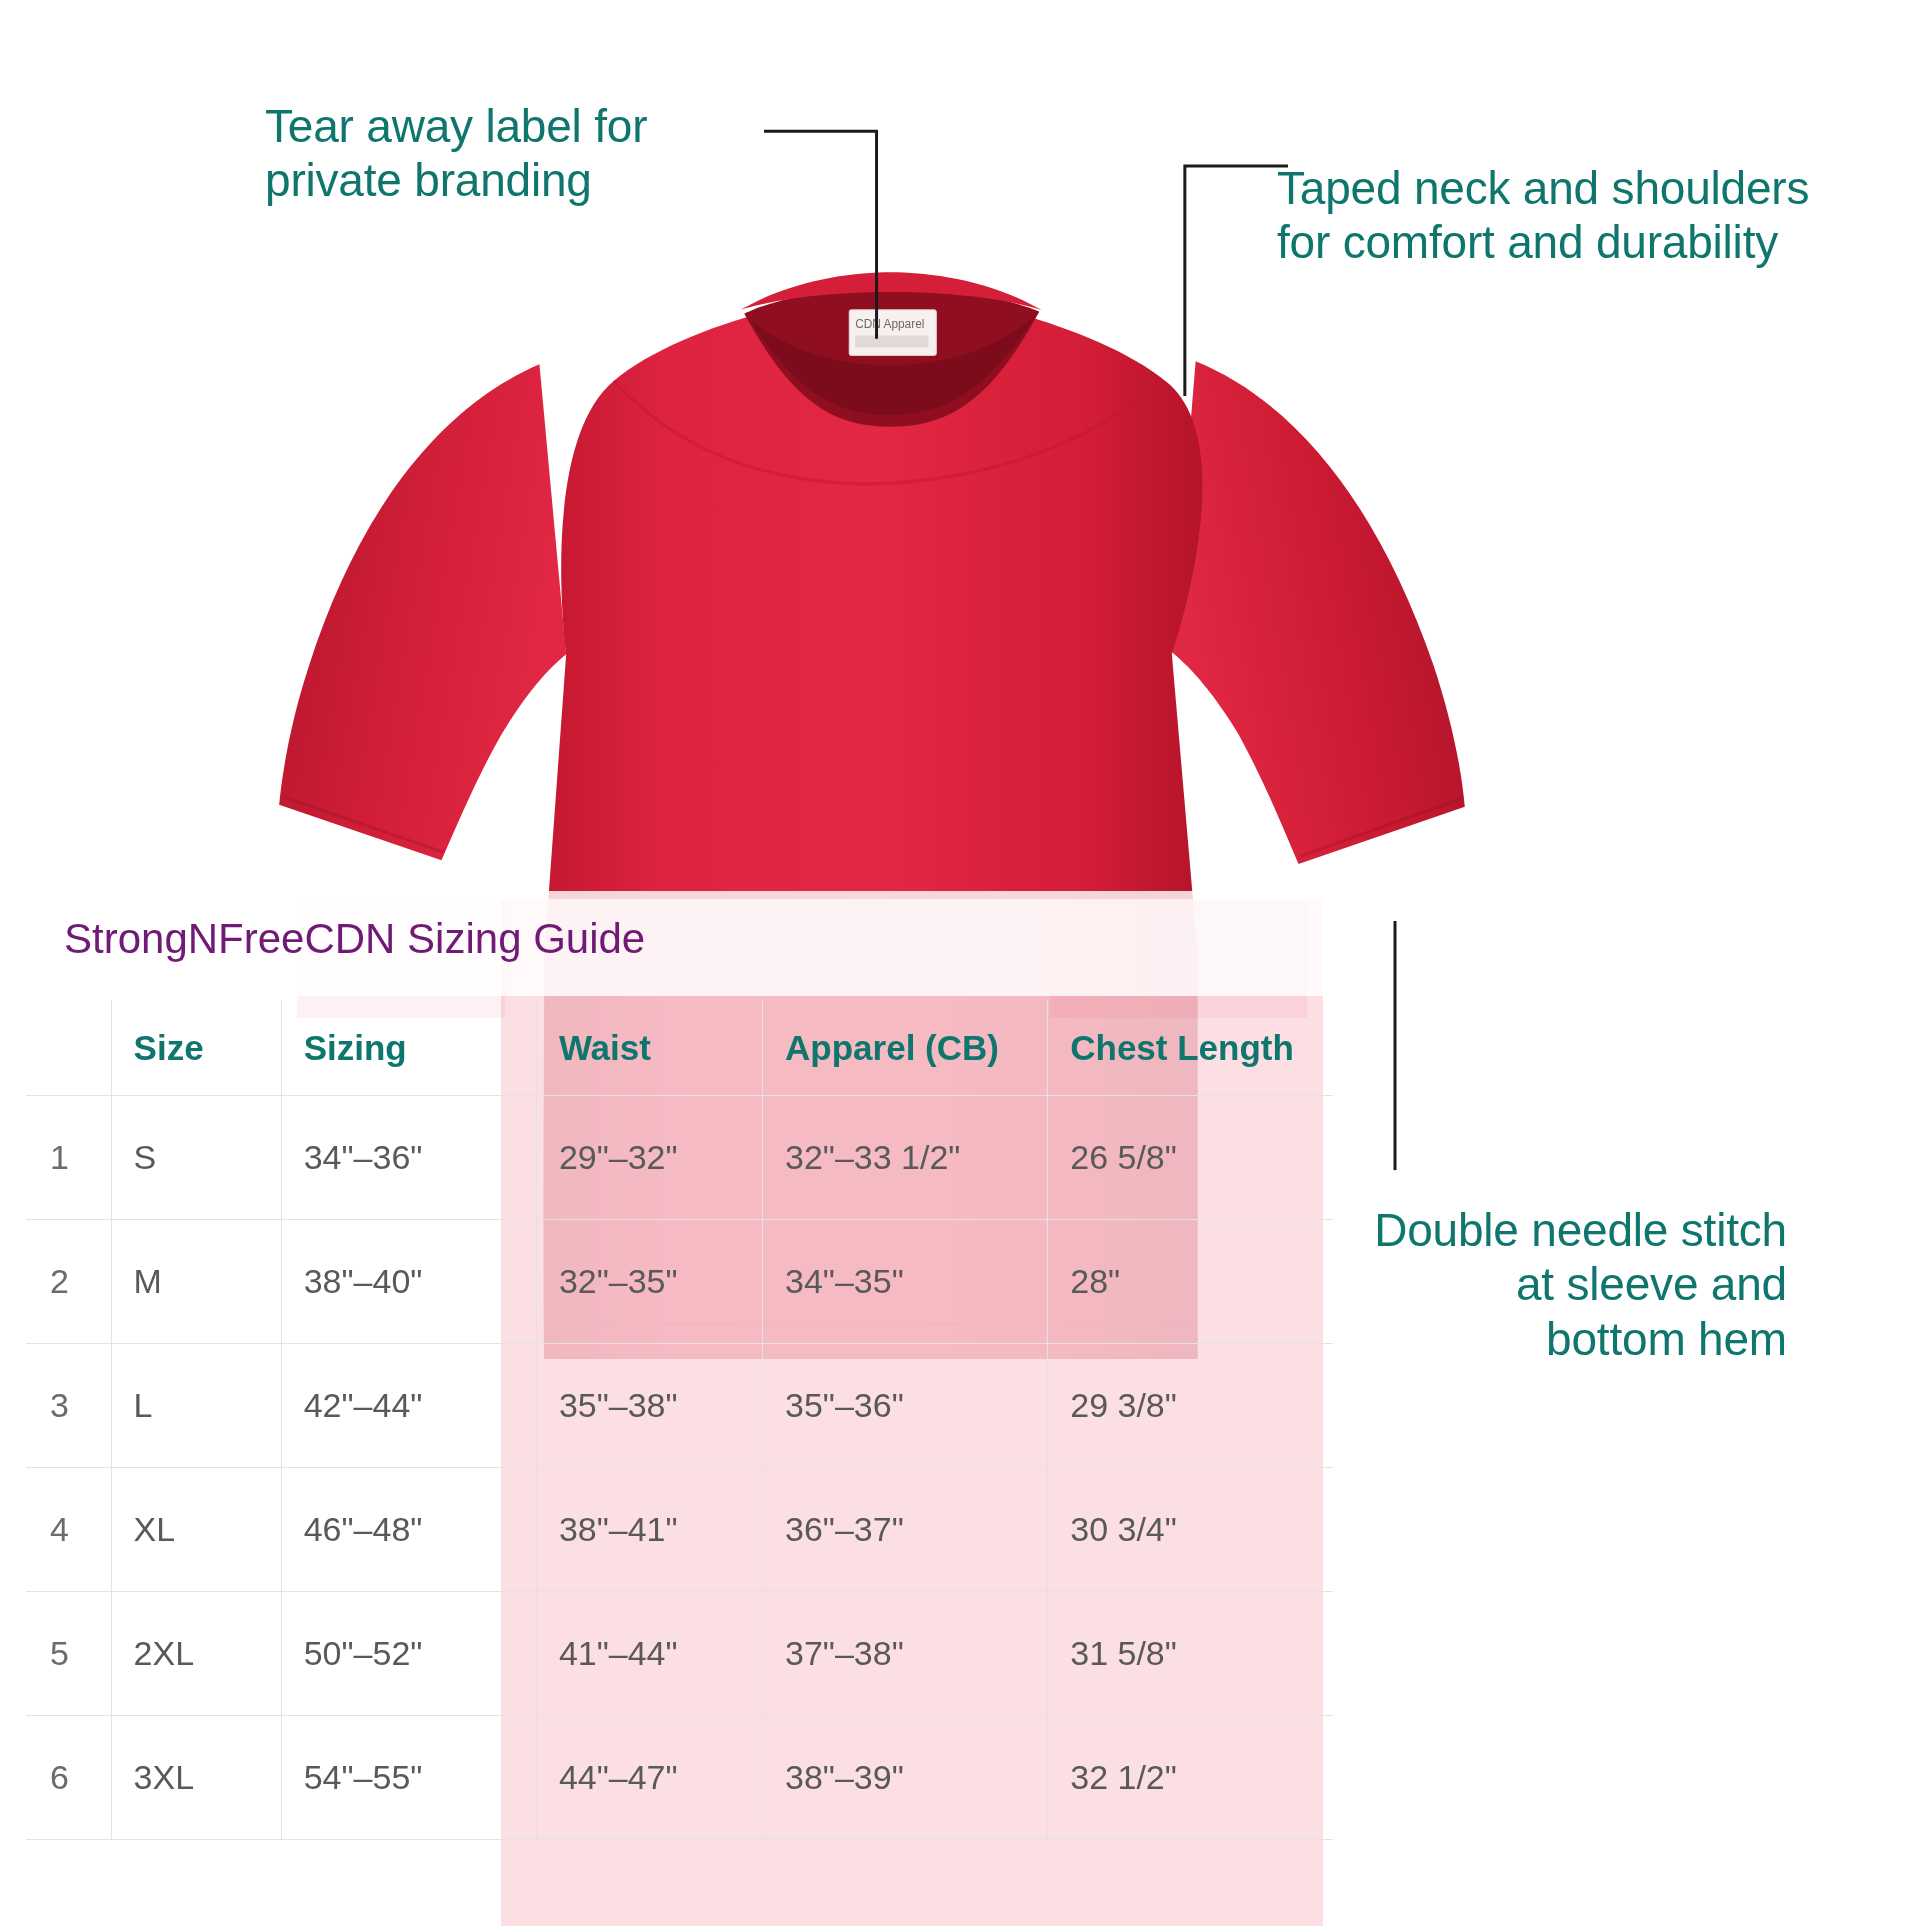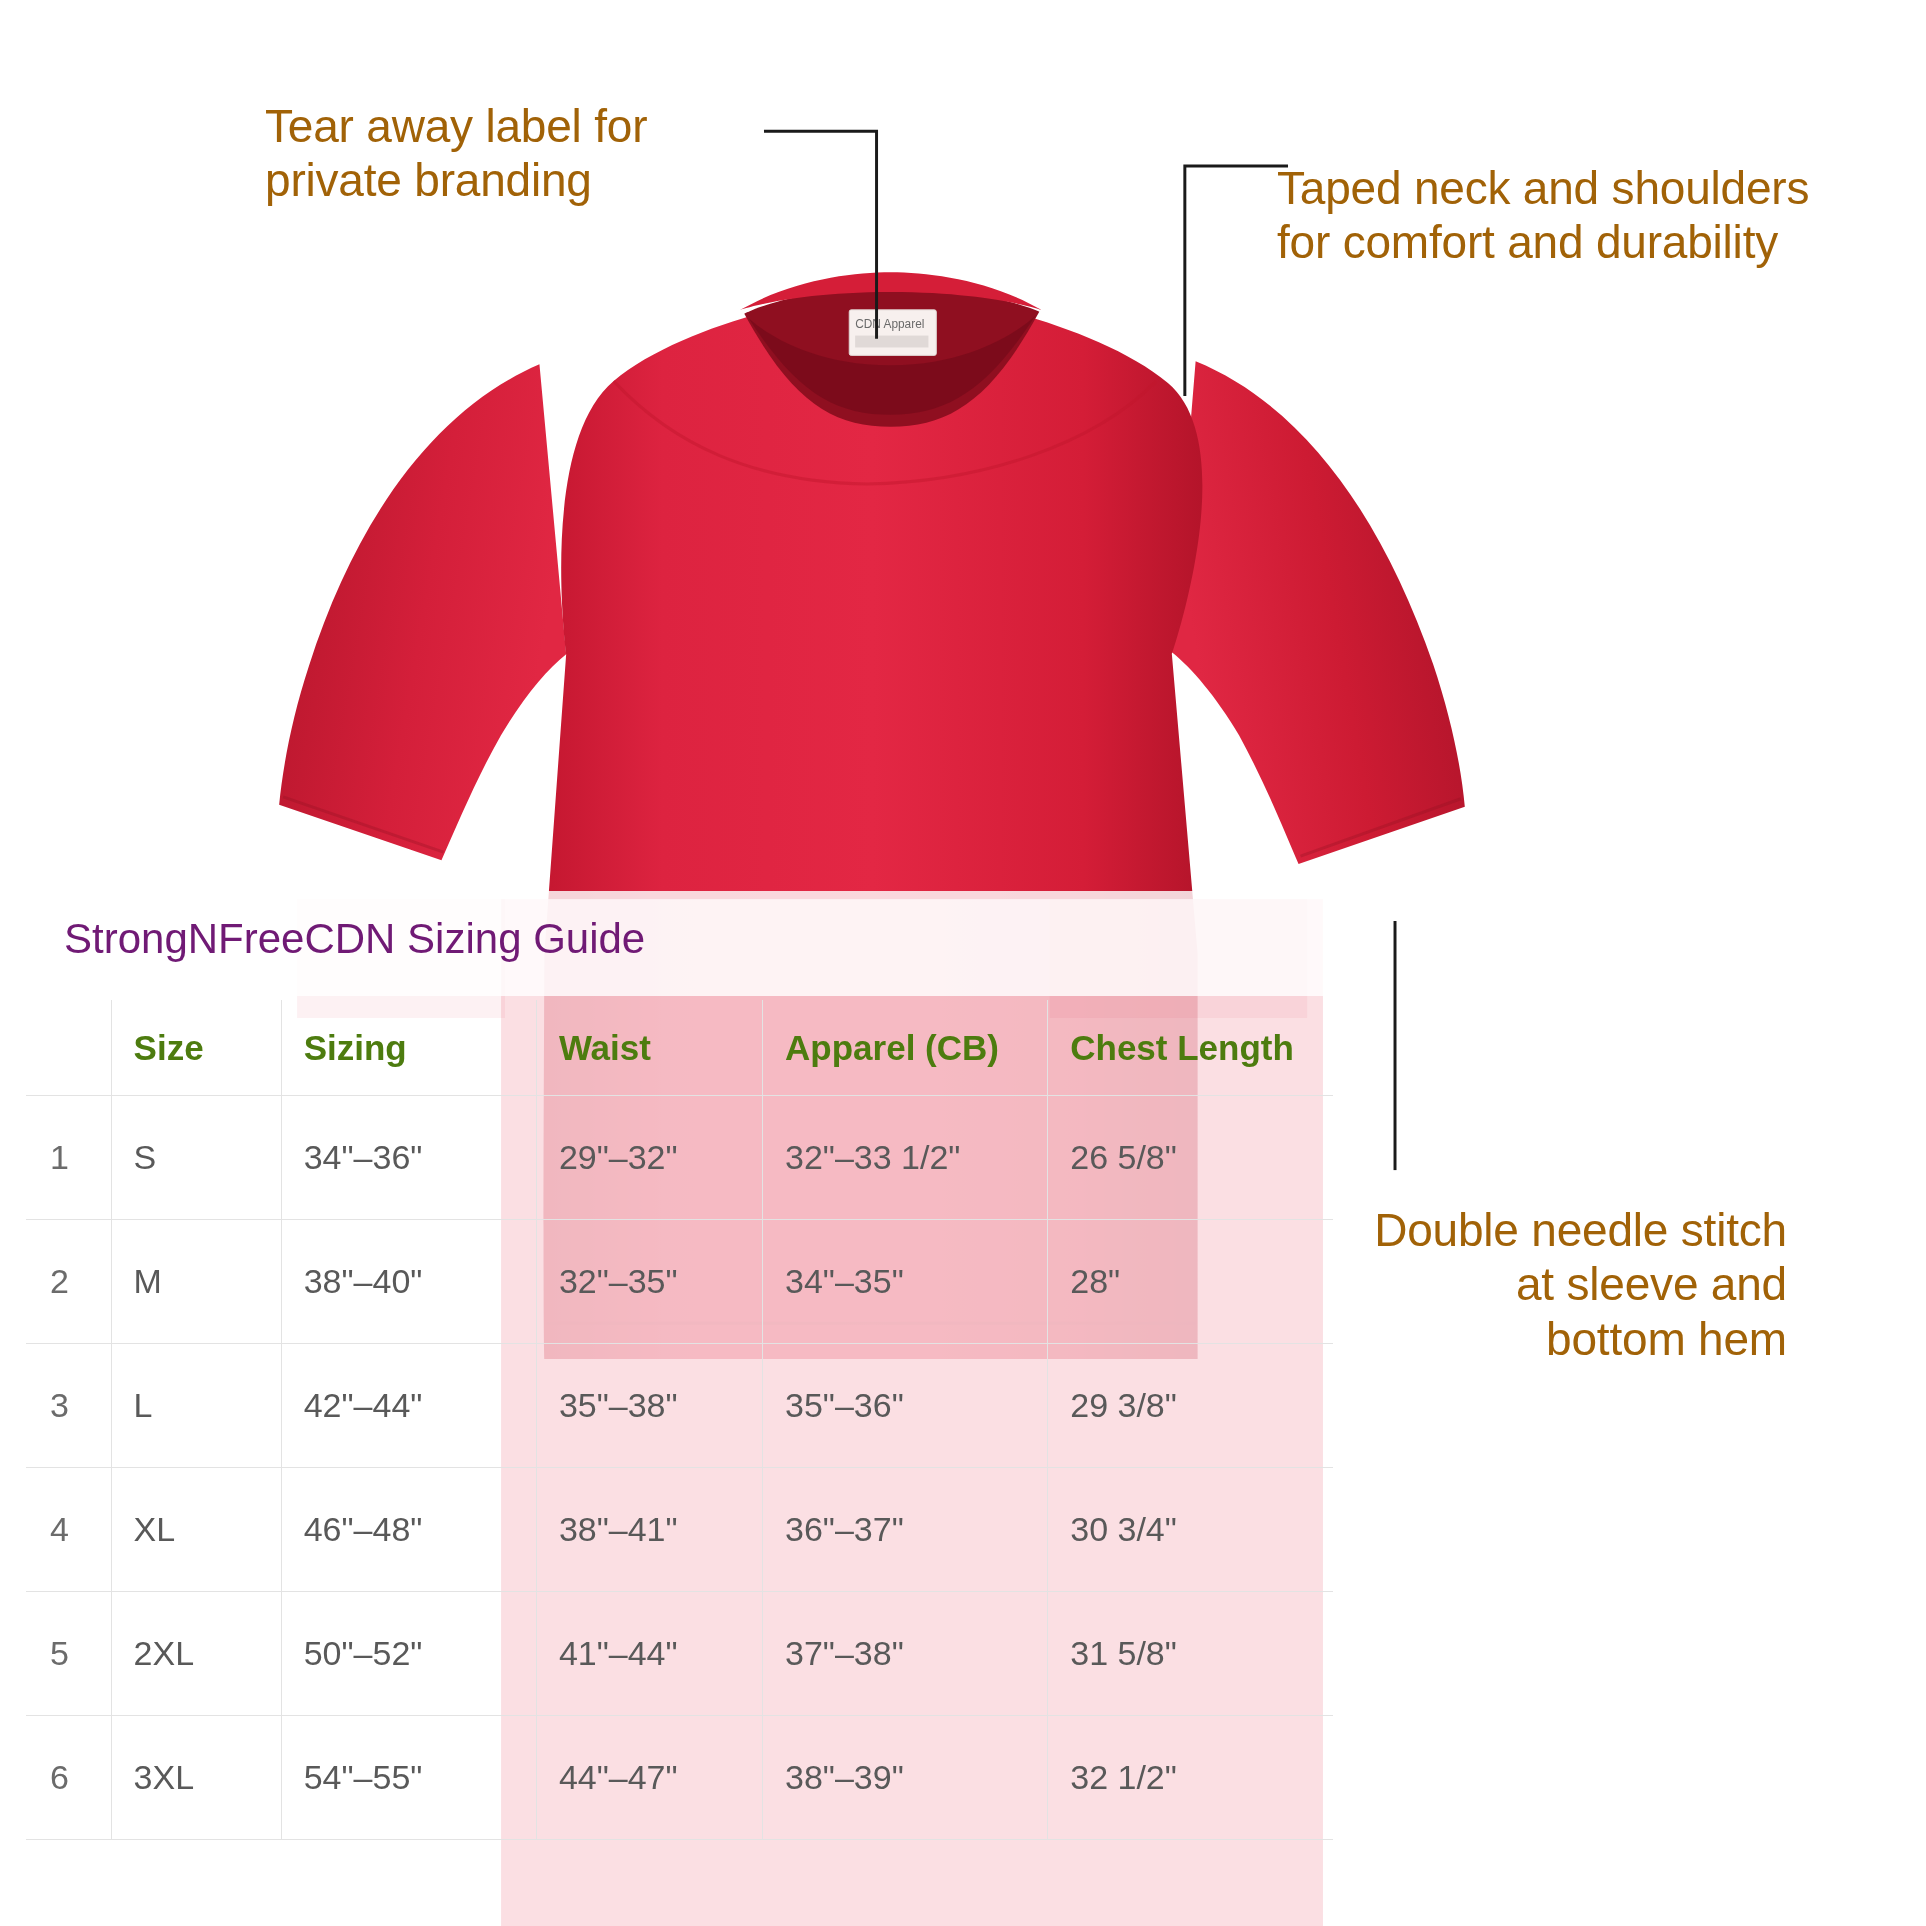"Tear away label for private" .callout { color: #a16207 -> #0f766e }
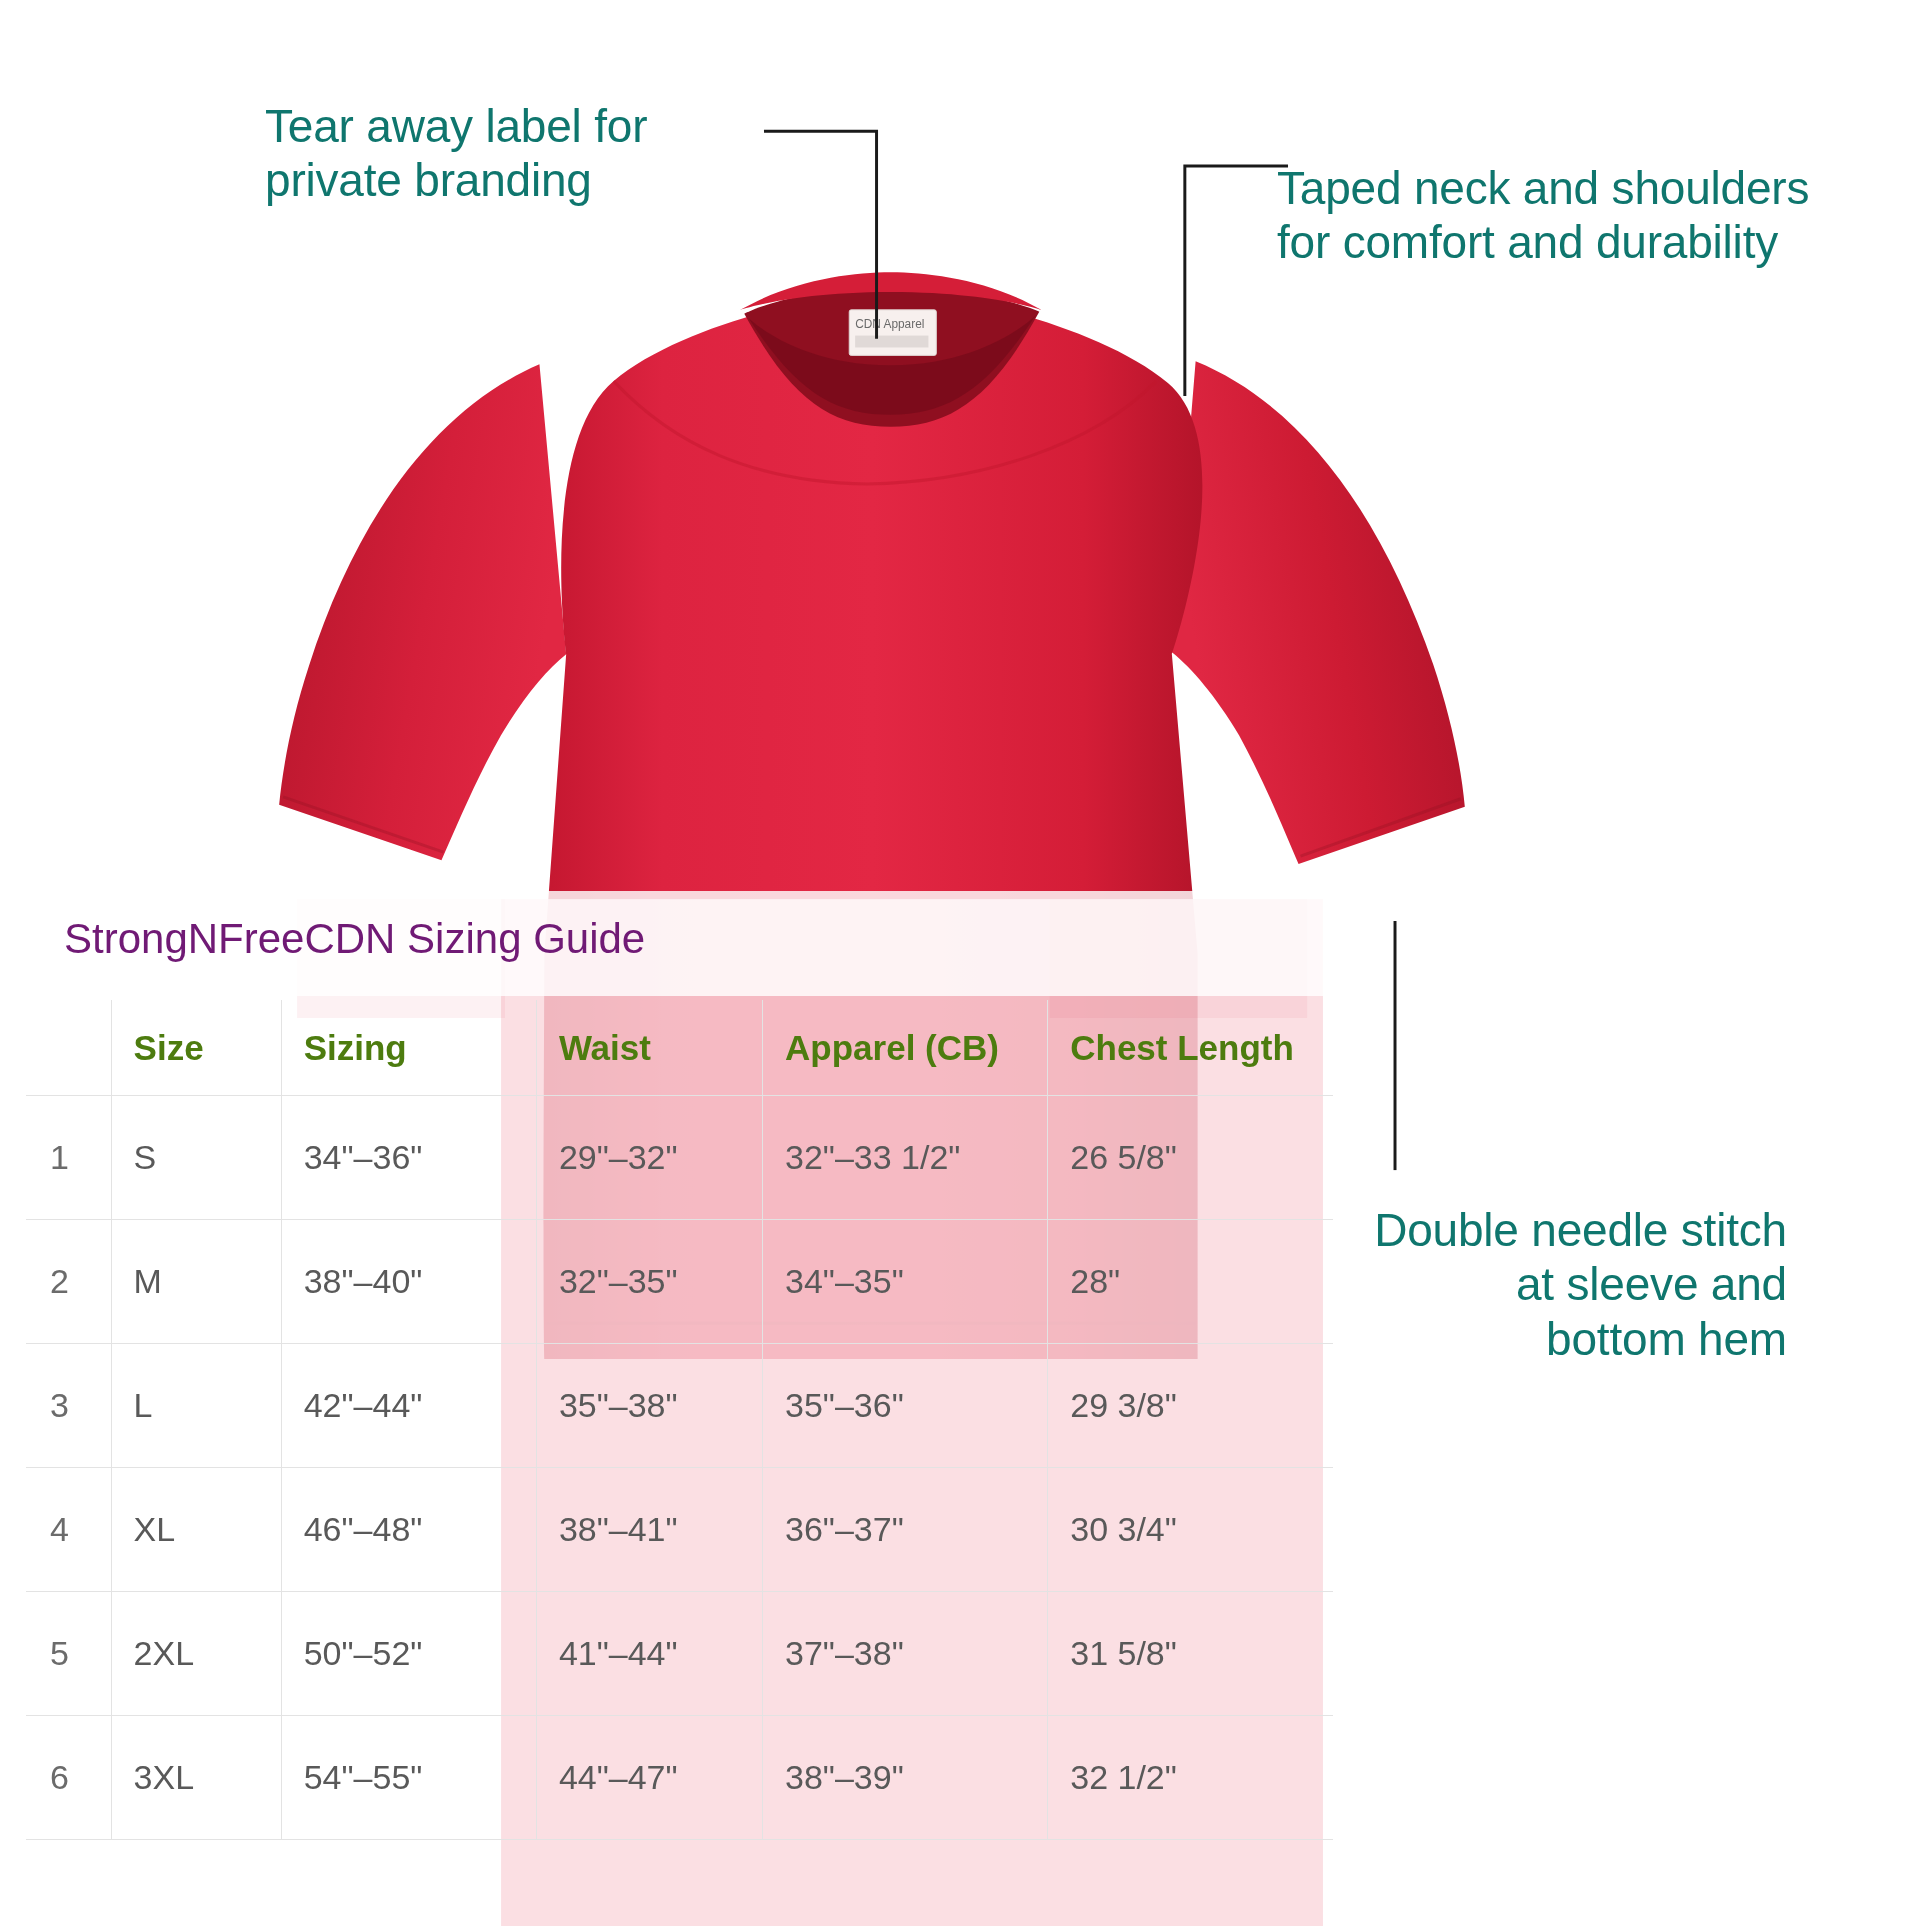"Size" table.size-table thead th { color: #4d7c0f -> #0f766e }
